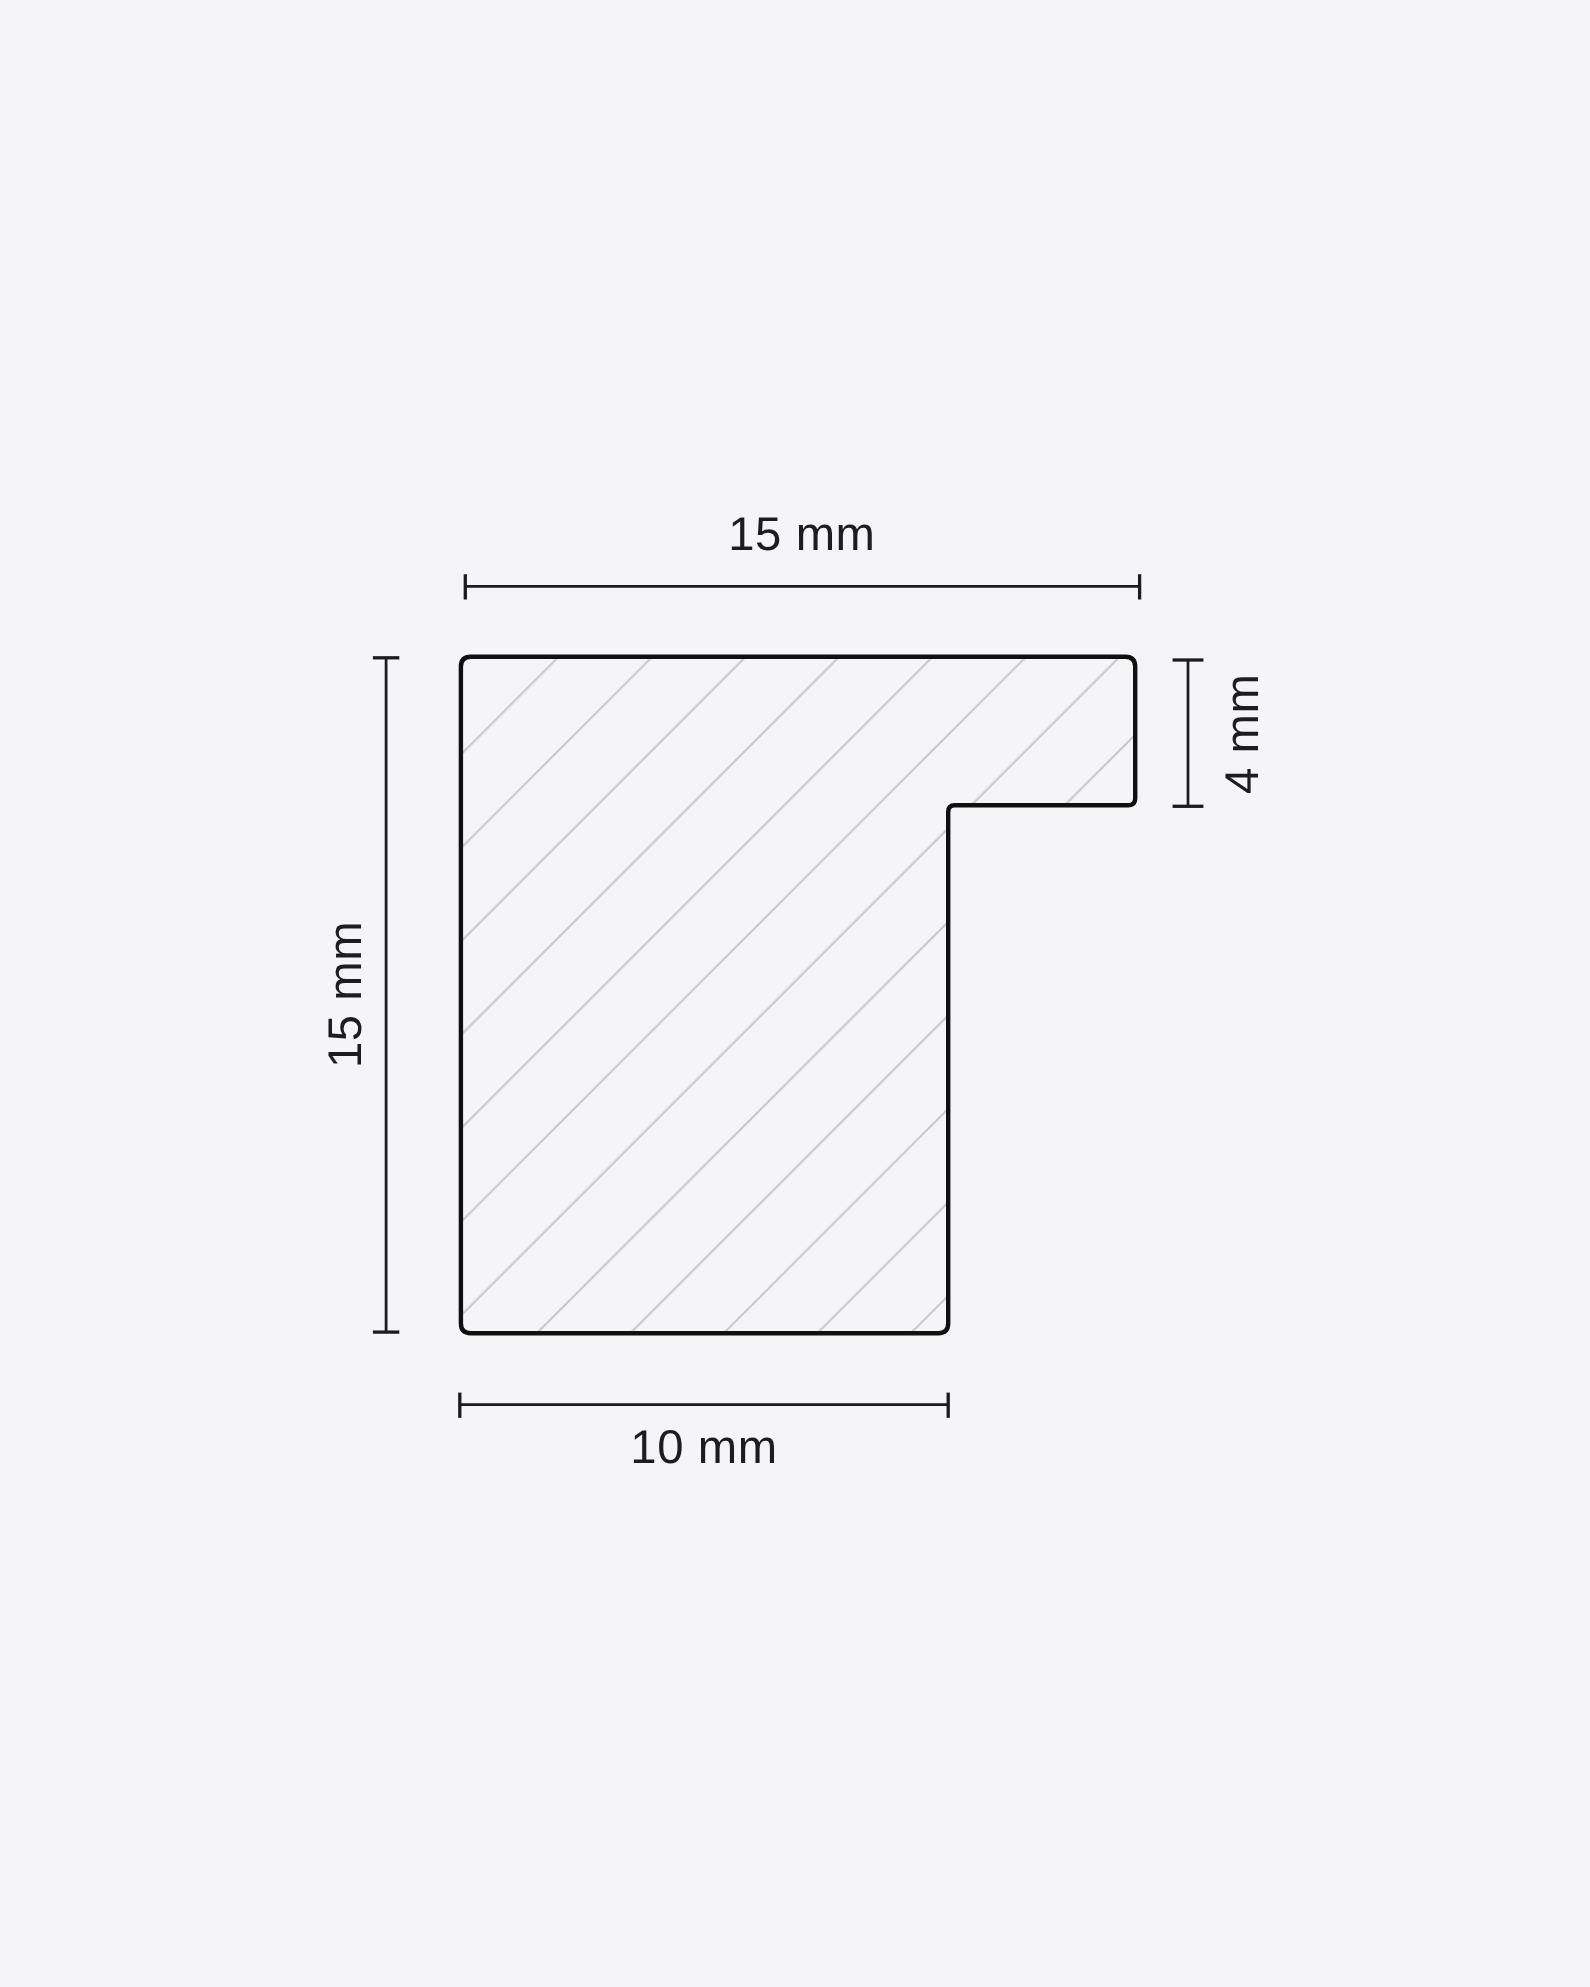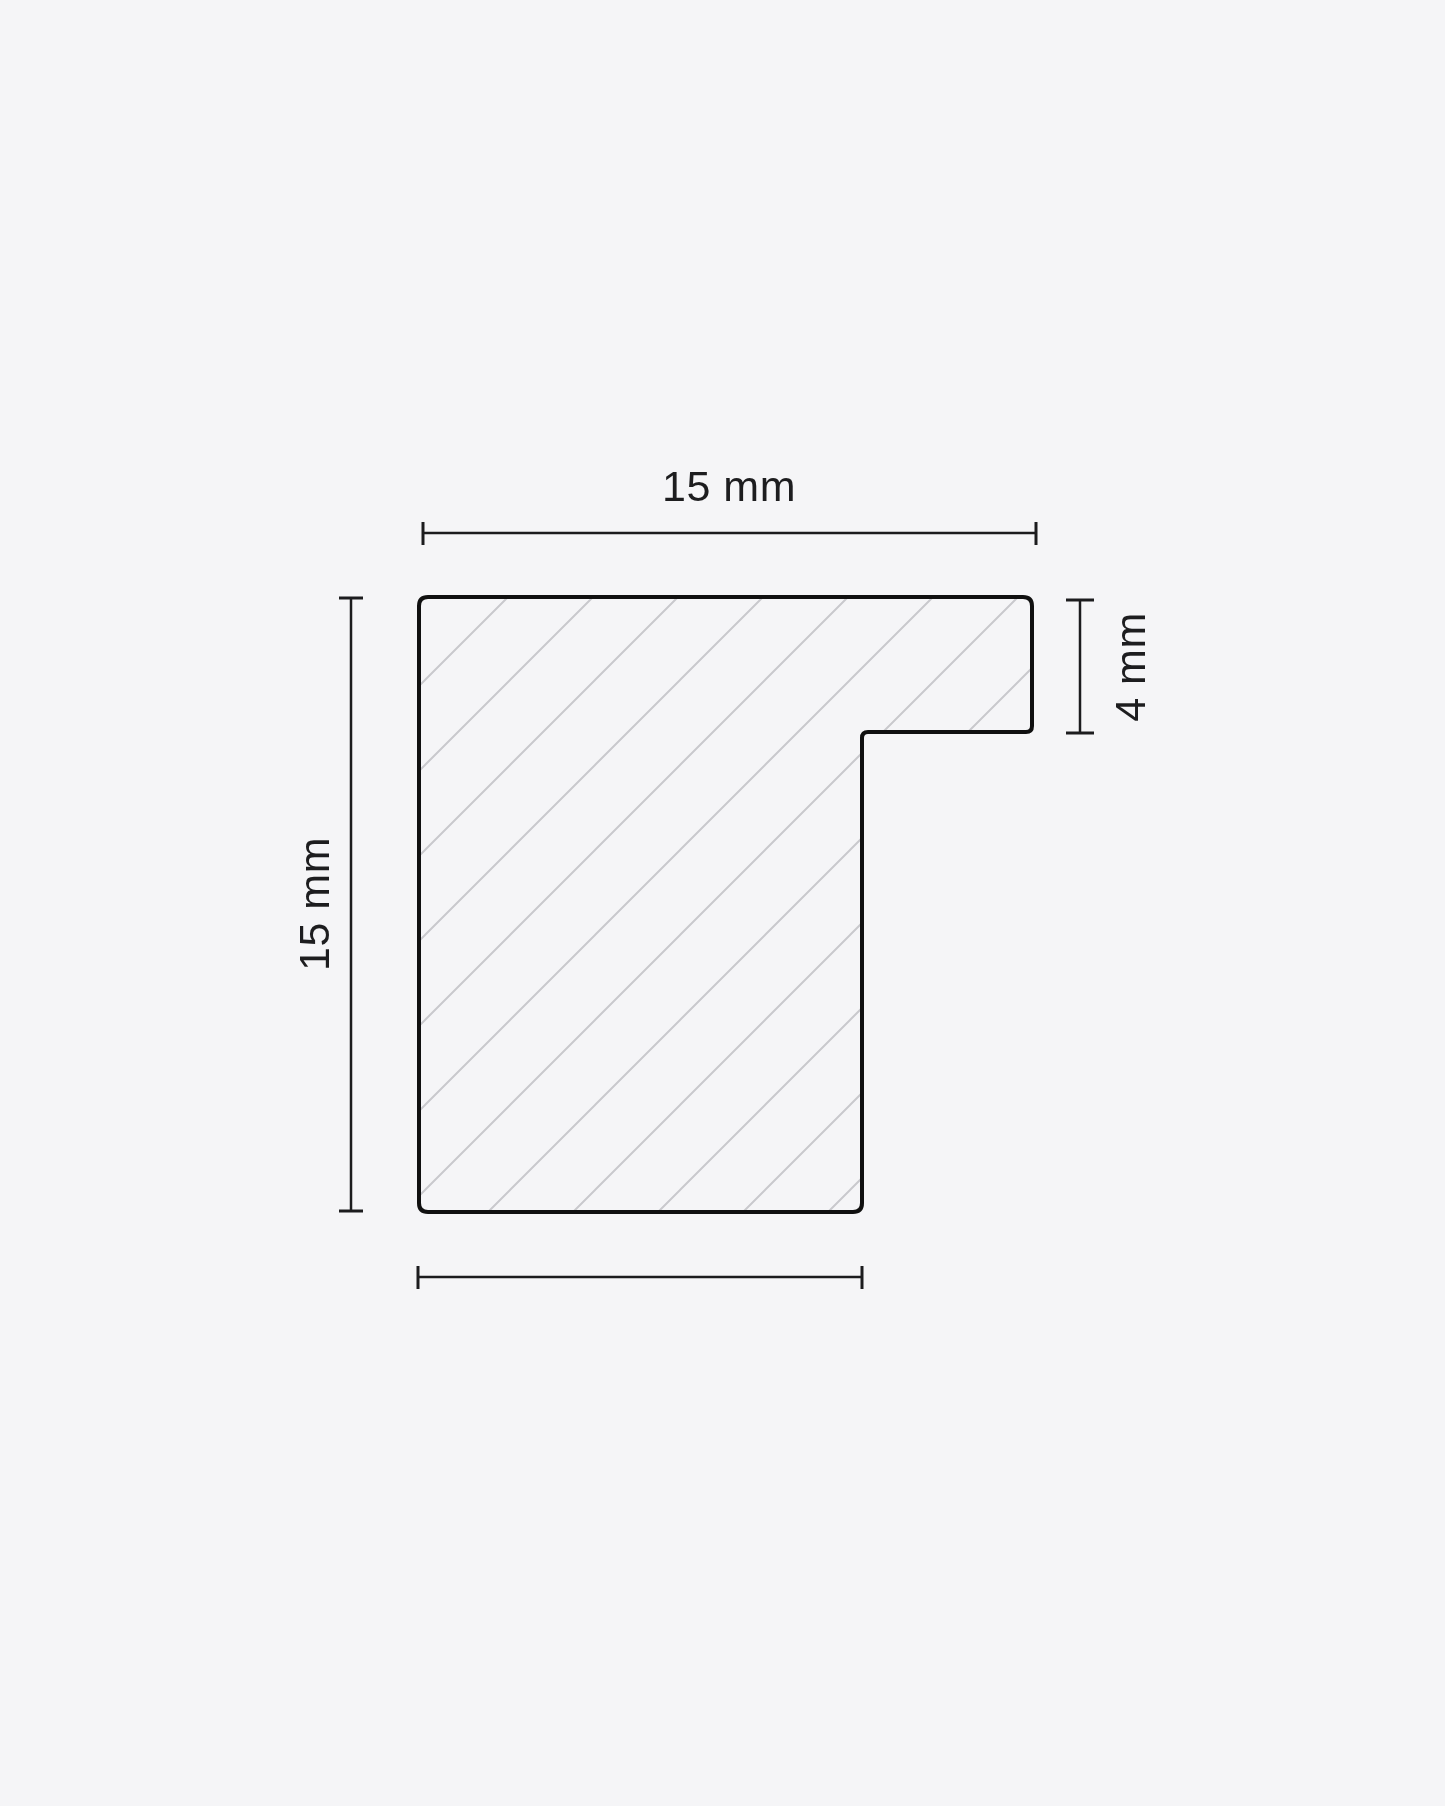"10 mm" div.dim-label { html: none -> <div>10 mm</div> }
